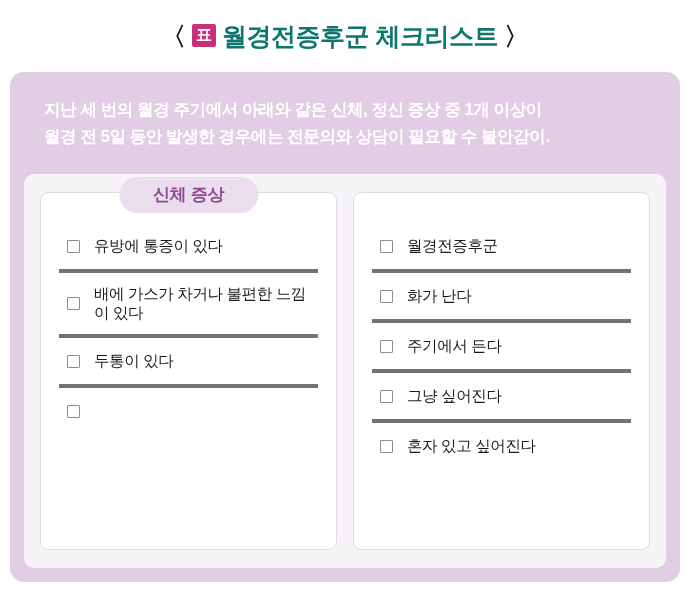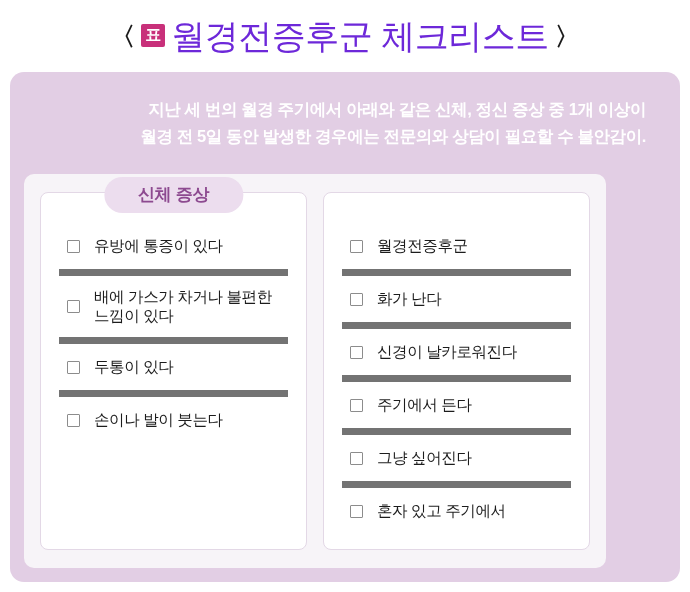"월경전증후군 체크리스트" .title-text { color: #6d28d9 -> #0f766e; font-size: 34px -> 25px; font-weight: normal -> bold }
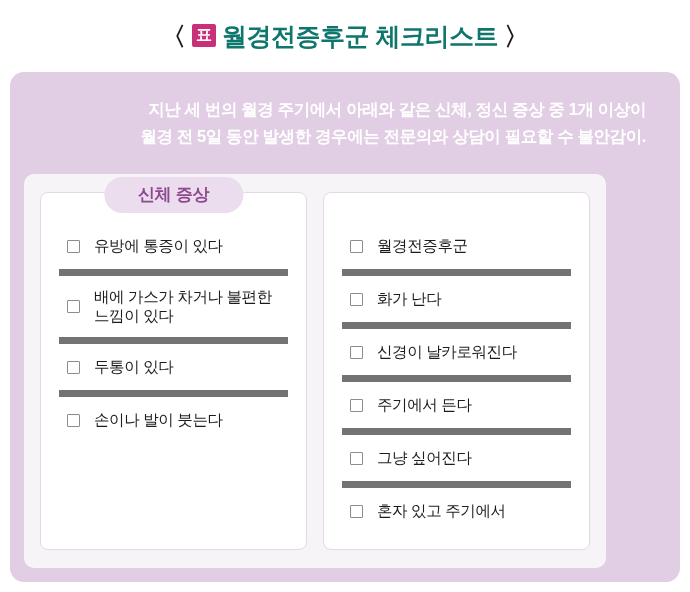"지난 세 번의 월경 주기에서" .intro { text-align: right -> left }
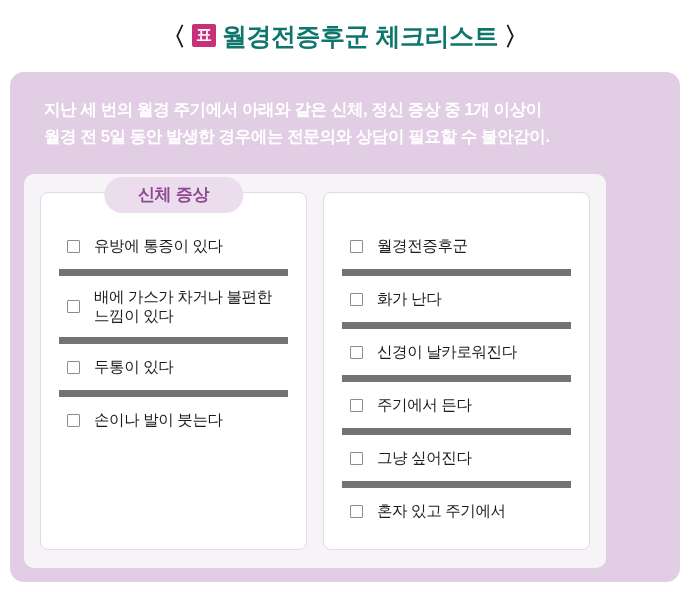"신체 증상" .inner { width: 582px -> 642px }
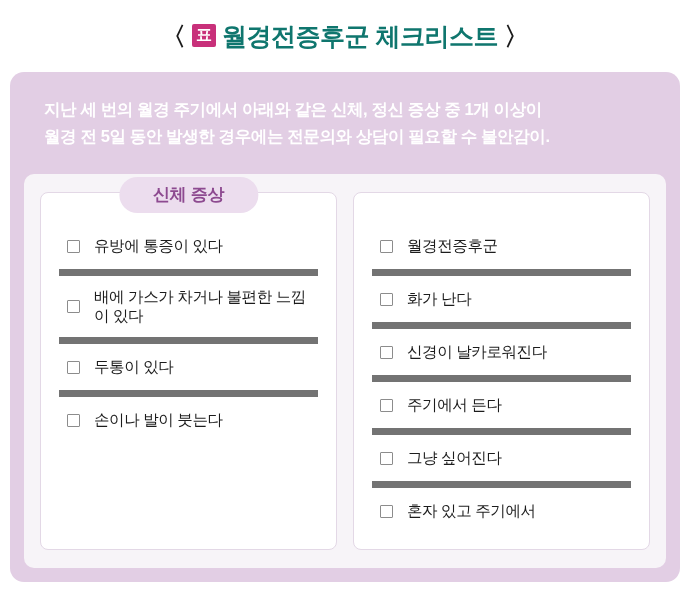"유방에 통증이 있다" .item { border-bottom: 7px solid #737373 -> 4px solid #737373 }
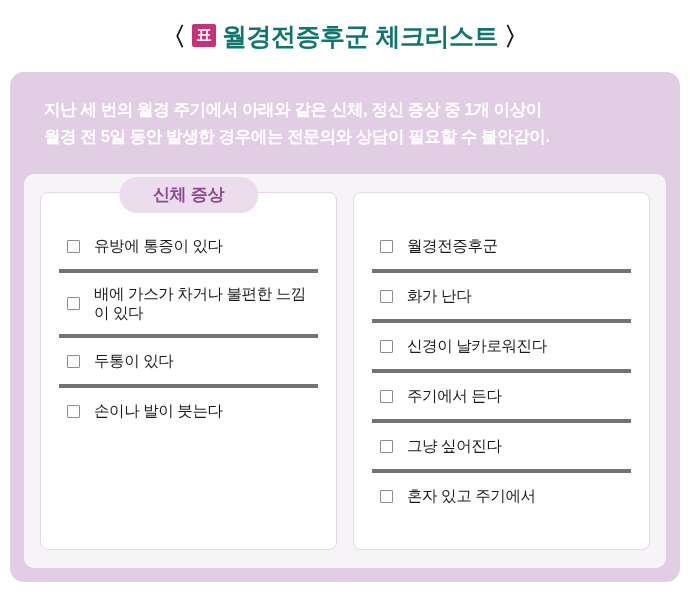"신경이 날카로워진다" li.item { html: <li> <span></span> <span>신경이 날카로워진다</span> </li> -> none }
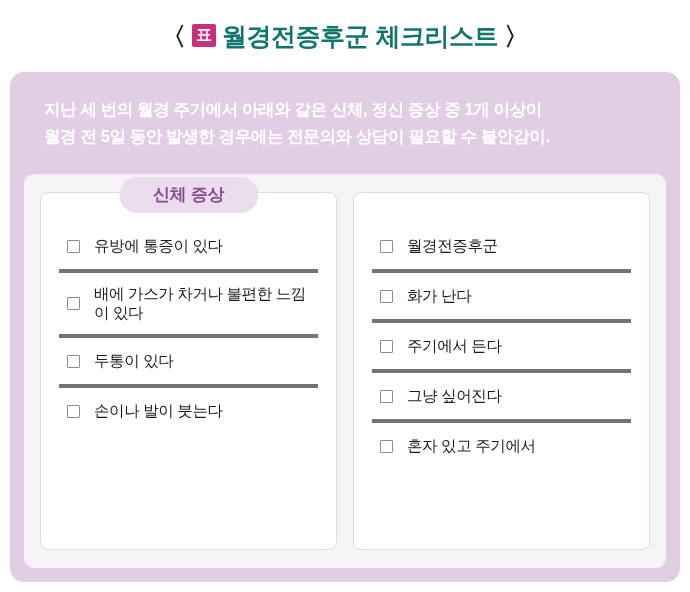"손이나 발이 붓는다" span.item-label { html: <span>손이나 발이 붓는다</span> -> none }
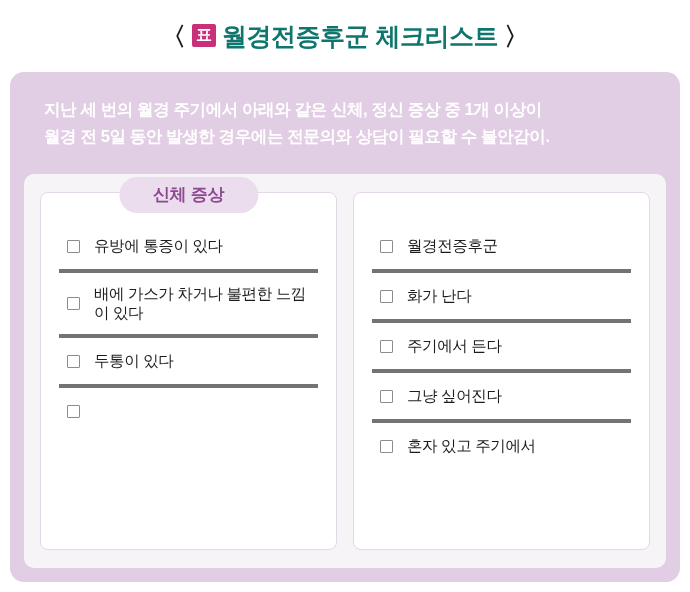"혼자 있고 주기에서" span.item-label { text: 주기에서 -> 싶어진다 }
